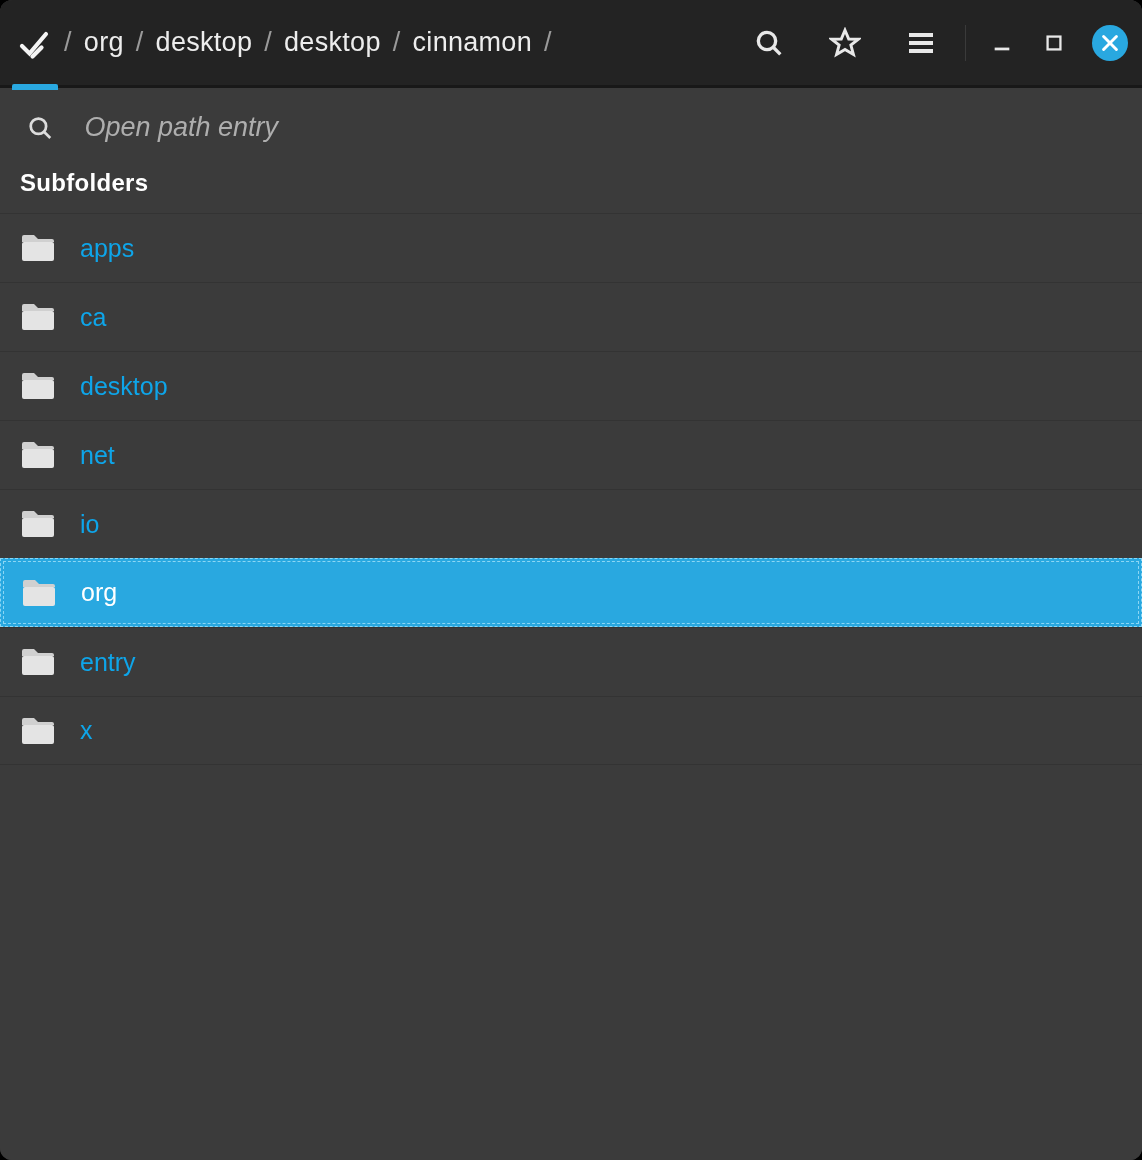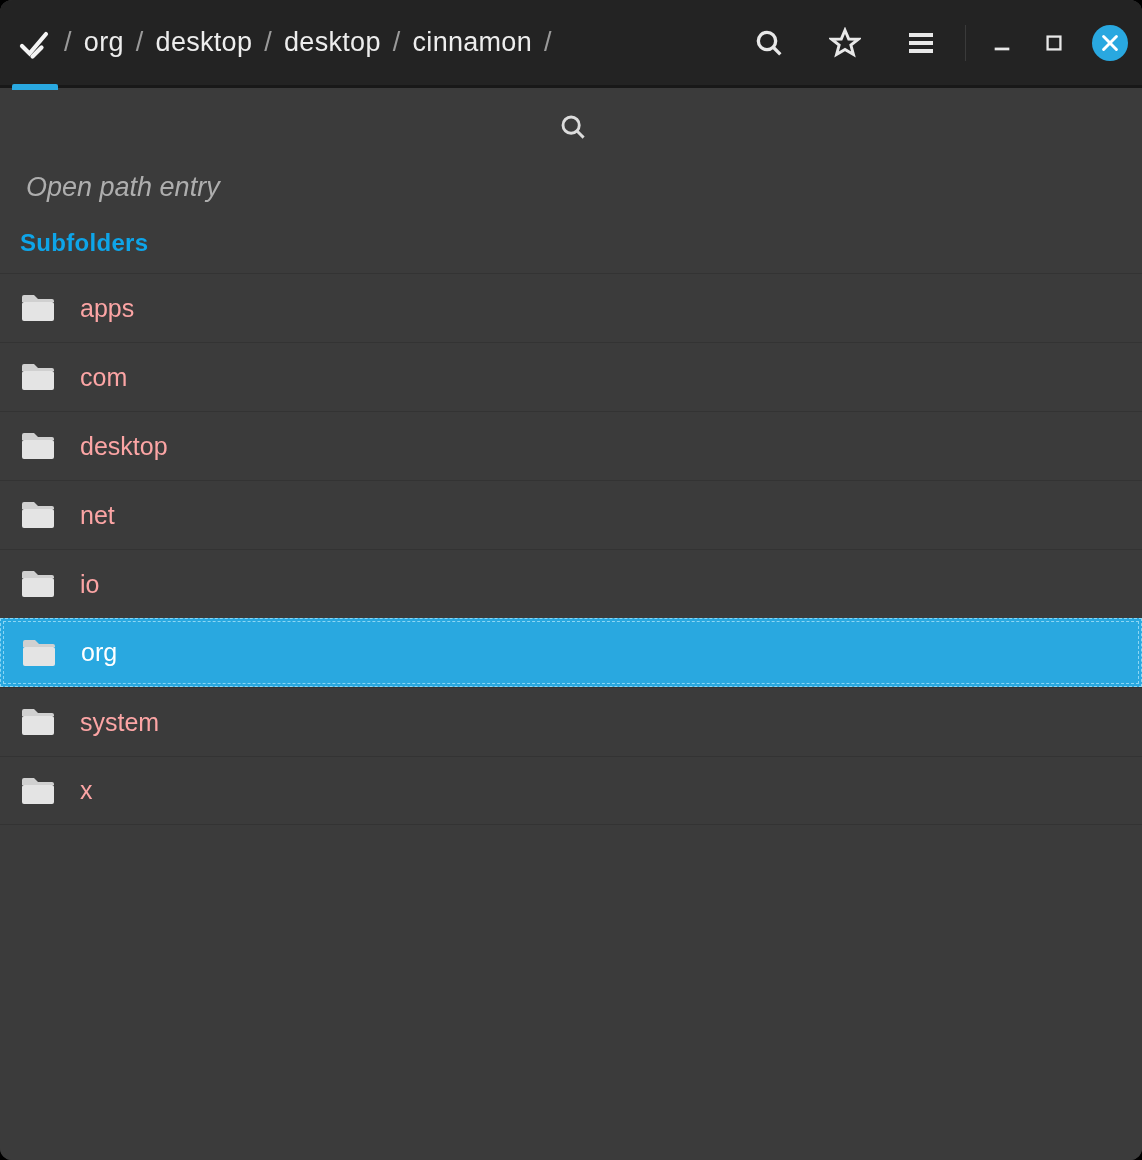"Open path entry" .search-bar { flex-direction: column -> none }
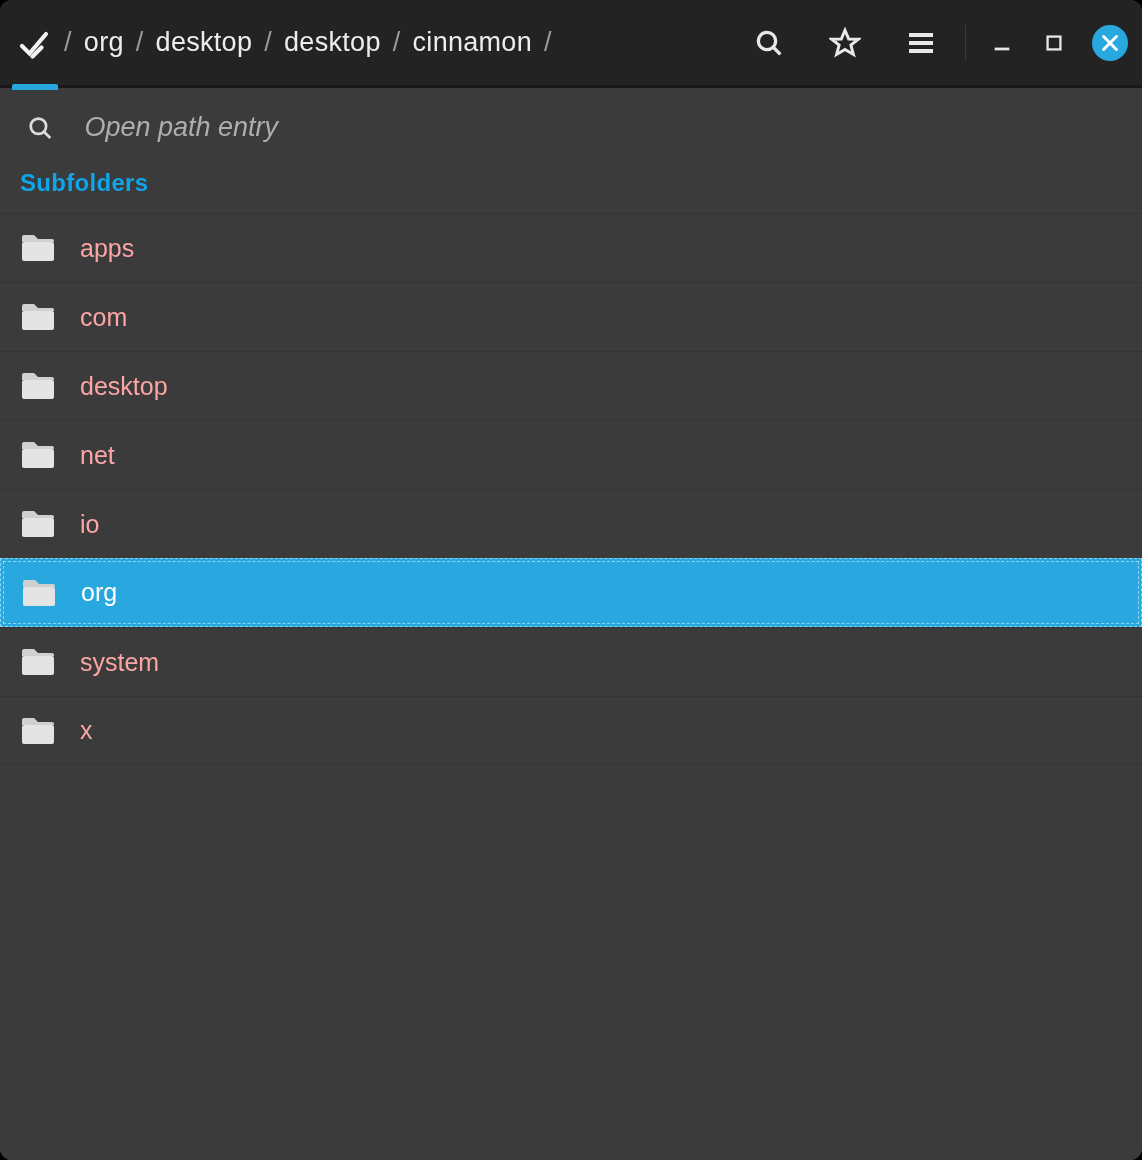"Subfolders" .section-header { color: #0ea5e9 -> #ffffff }
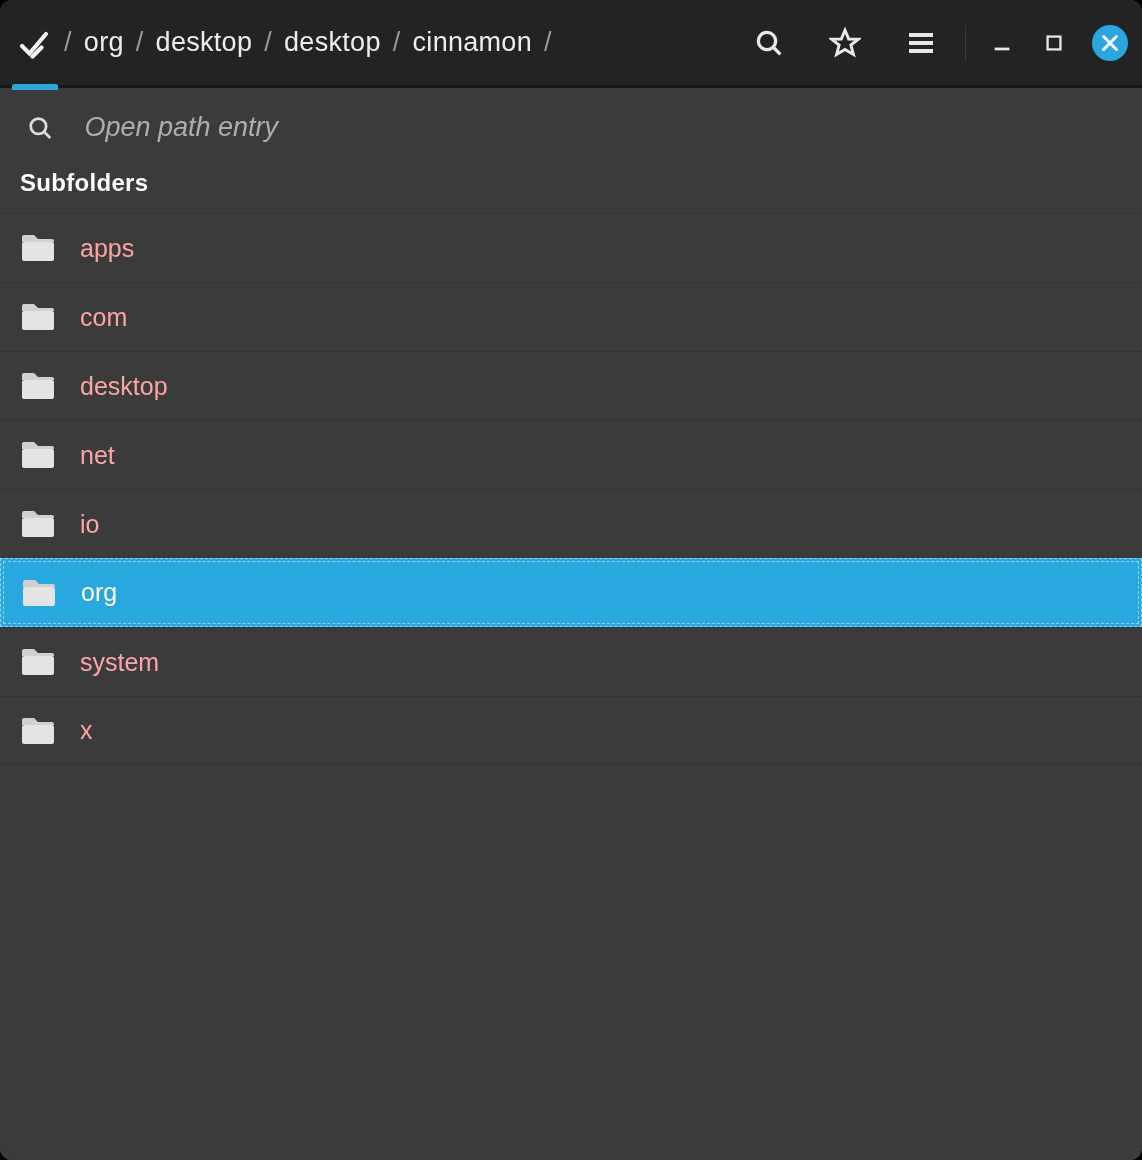"apps" .list-item .label { color: #fca5a5 -> #0ea5e9 }
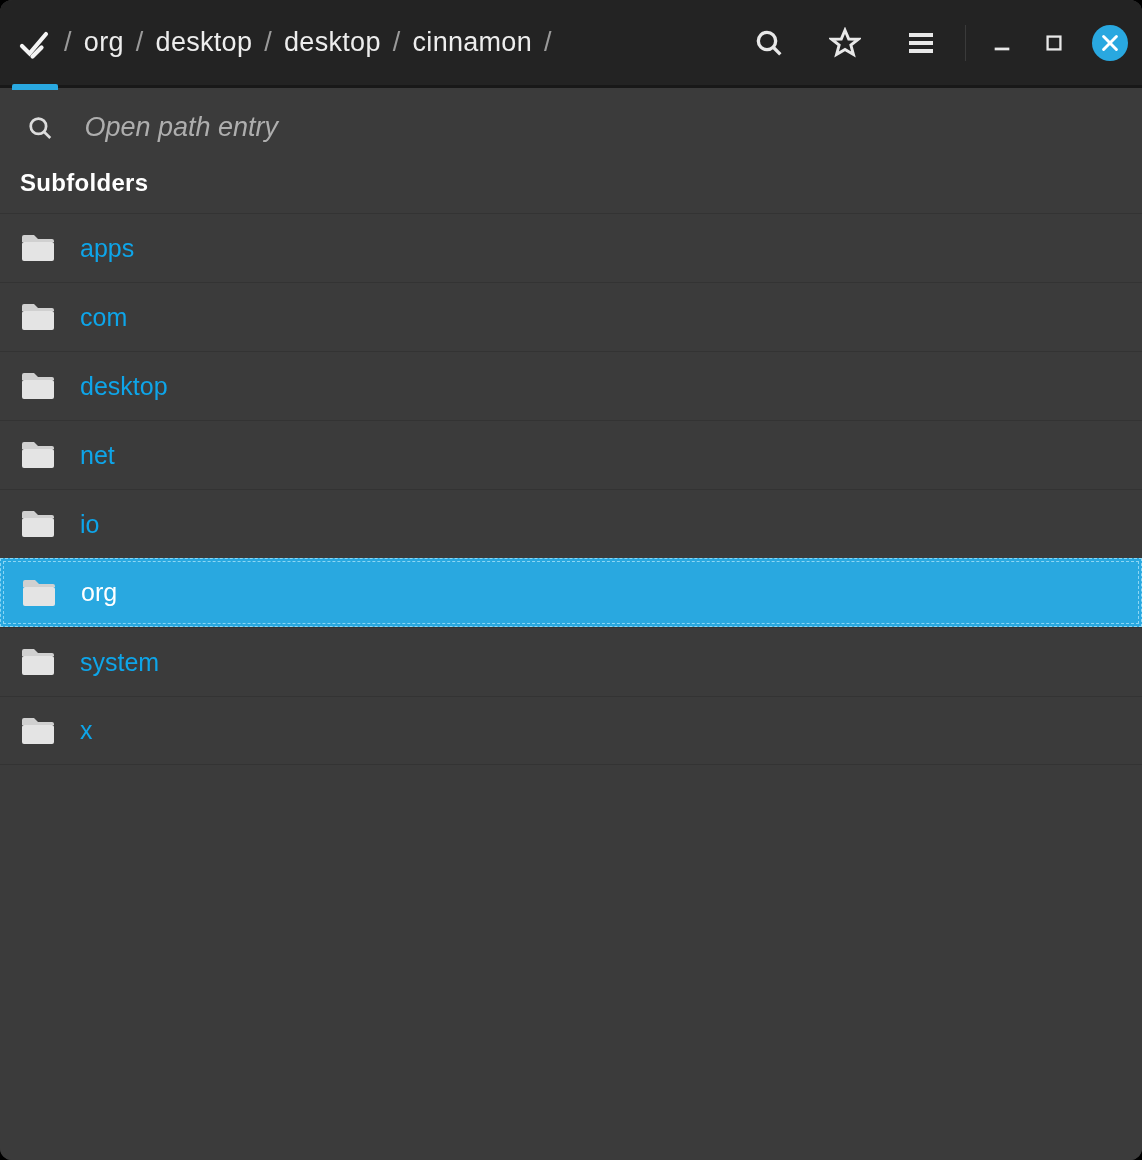"ca" div.list-item { html: none -> <div> <svg> <path></path> <rect></rect> </svg> <span>ca</span> </div> }
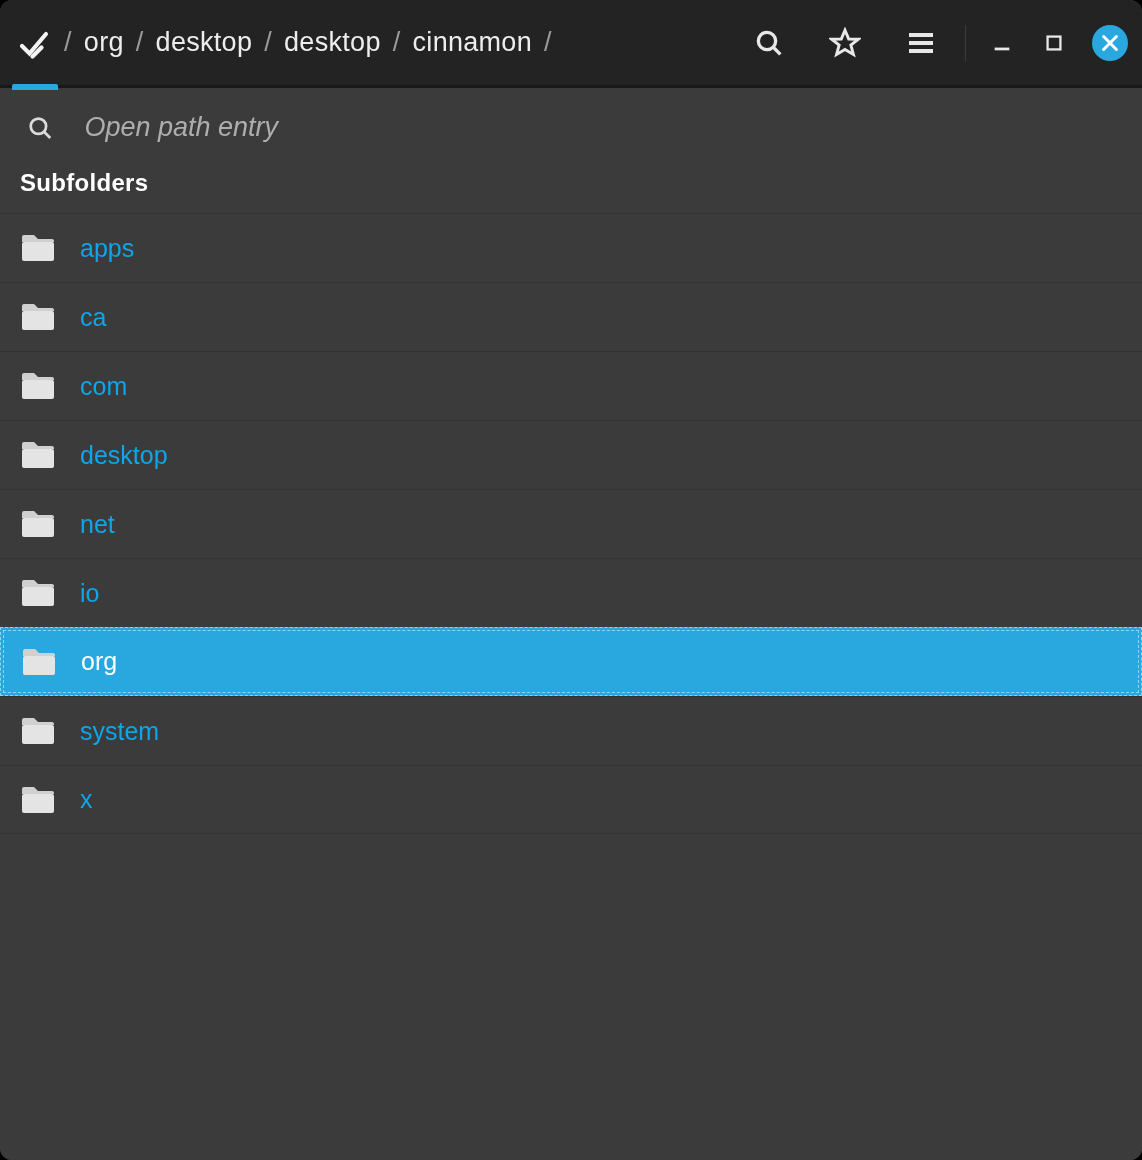"com" div.list-item { html: <div> <svg> <path></path> <rect></rect> </svg> <span>com</span> </div> -> none }
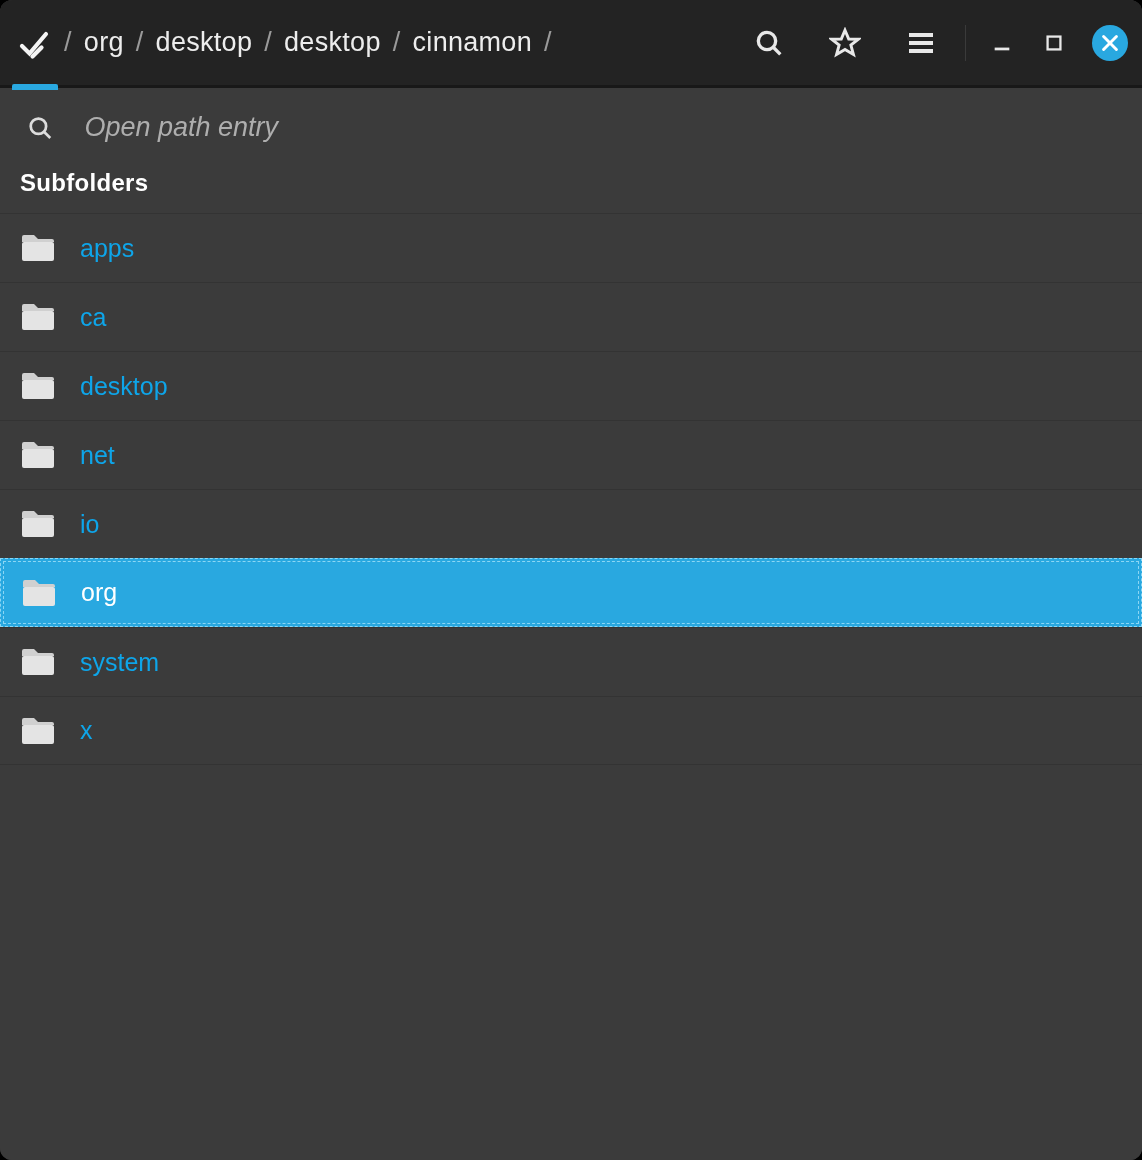"system" span.label { text: system -> entry }
